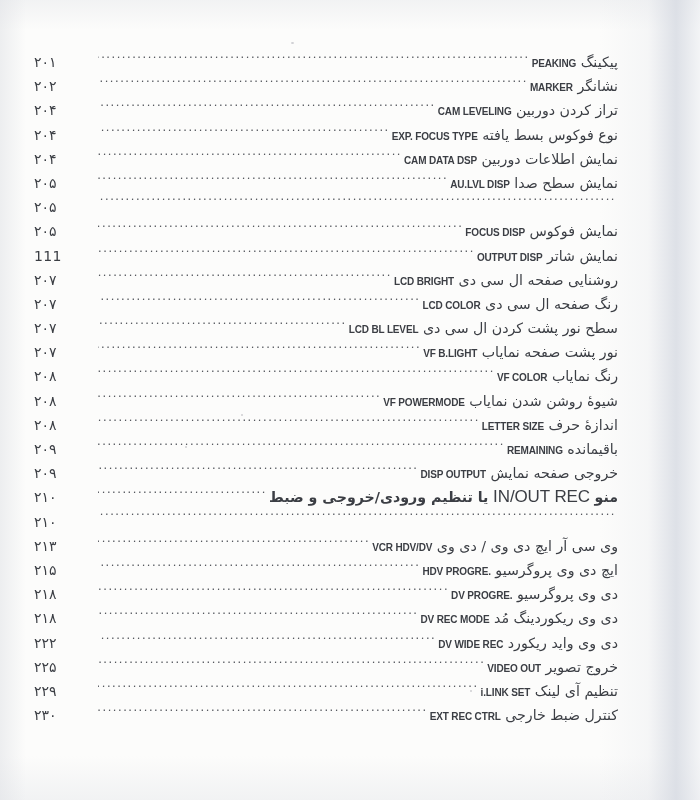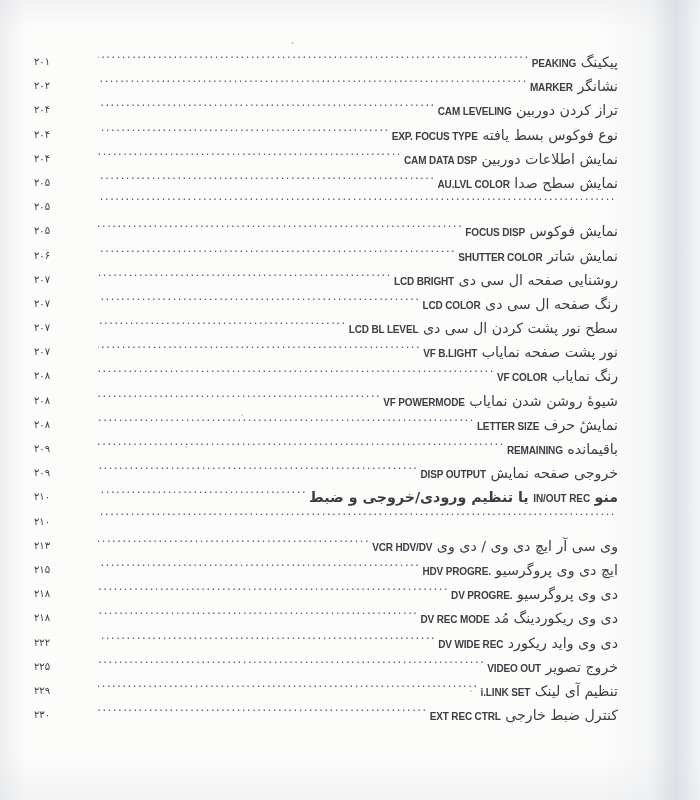"۲۰۱" .page-num { font-size: 10px -> 14px }
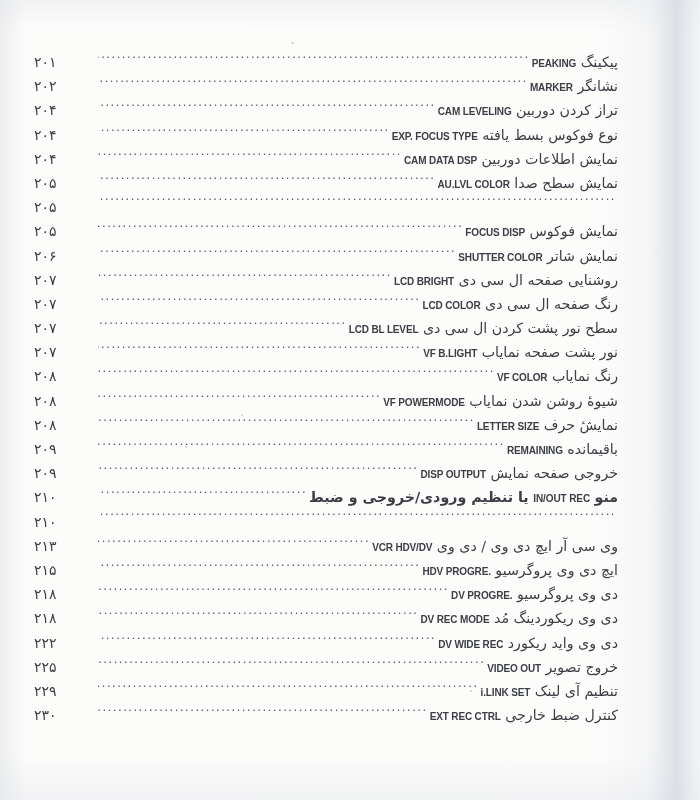"AU.LVL COLOR" span.en { text: COLOR -> DISP }
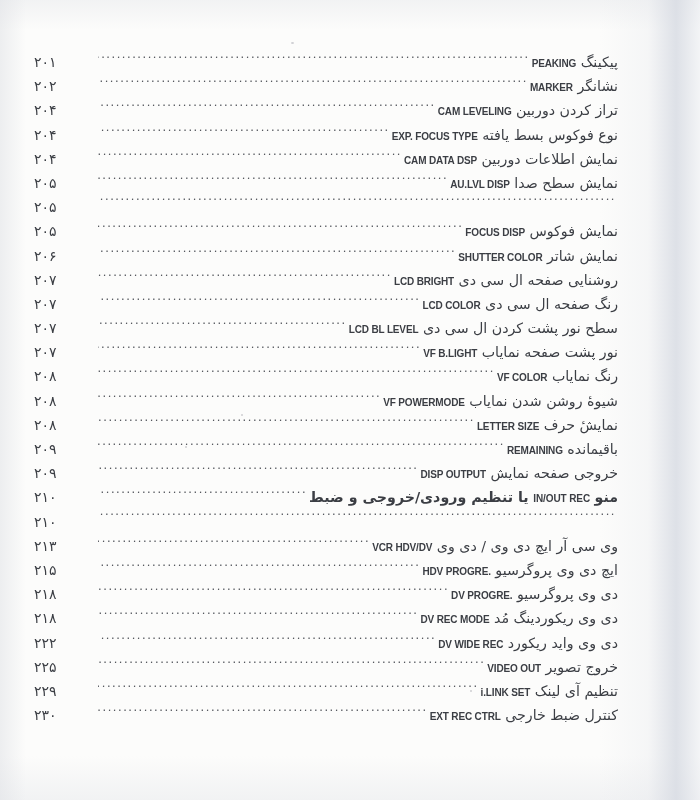"۲۰۶" span.page-num { text: ۲۰۶ -> 111 }
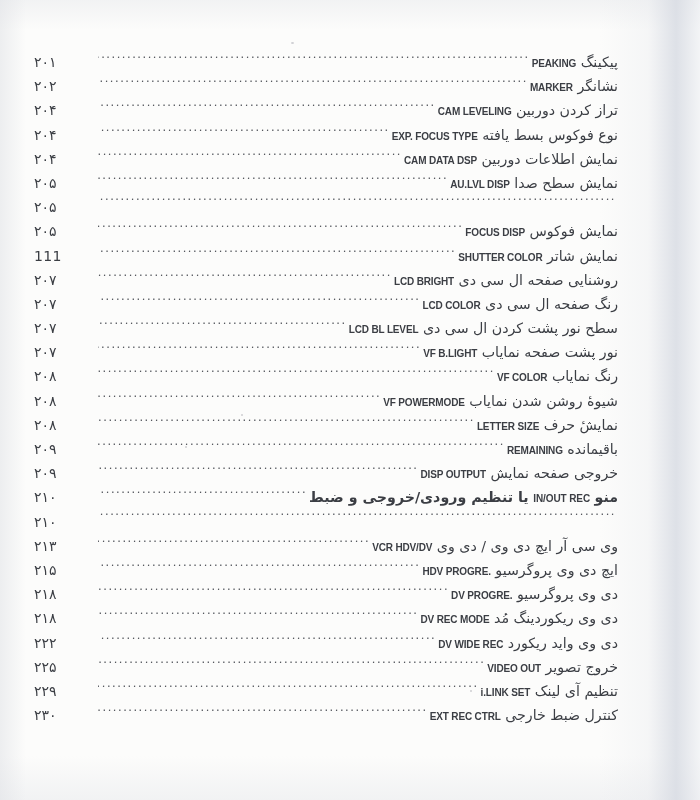"SHUTTER COLOR" span.en { text: SHUTTER COLOR -> OUTPUT DISP }
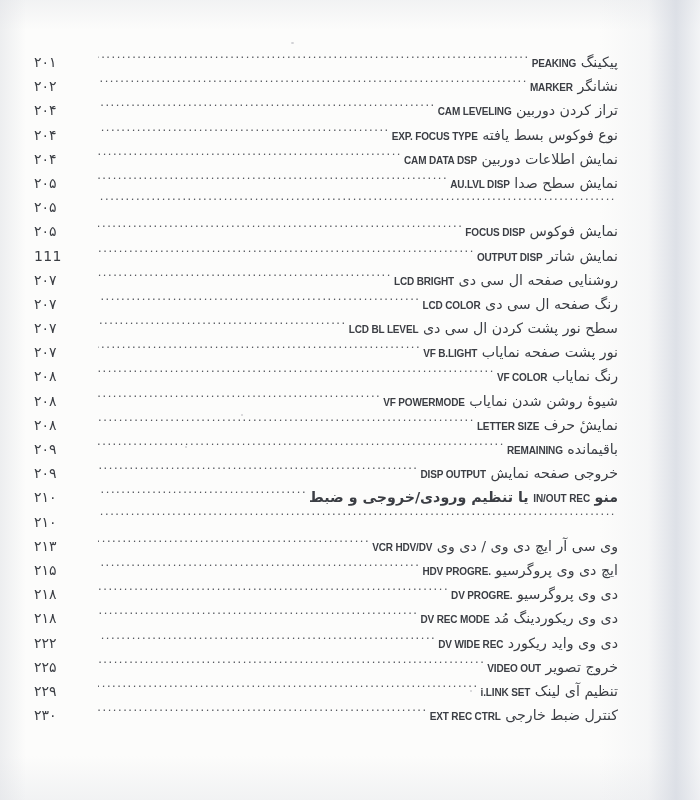"نمایشٔ حرف" span.fa { text: نمایشٔ -> اندازهٔ }
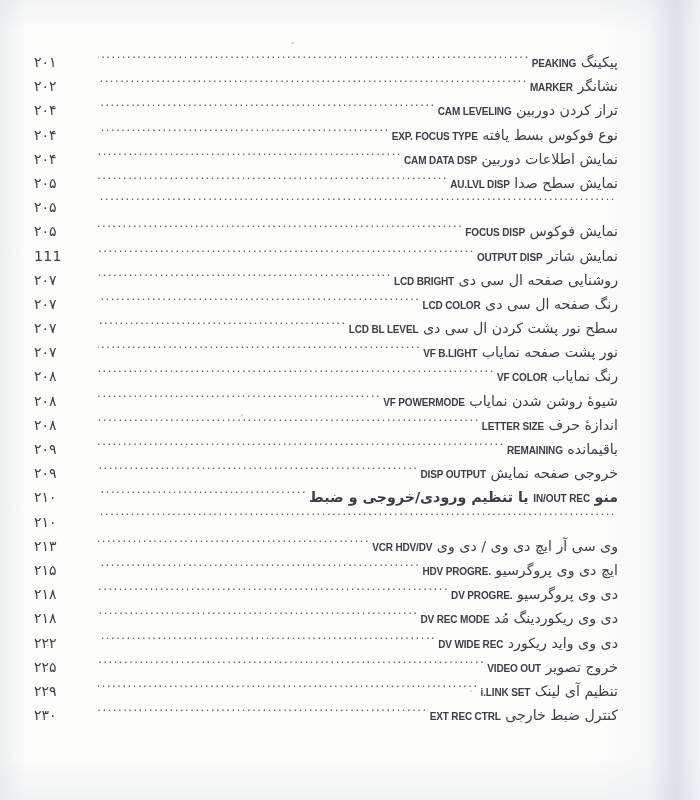"IN/OUT REC" .toc-row.section .row-title .en { font-size: 10px -> 17px; font-weight: 700 -> 400 }
